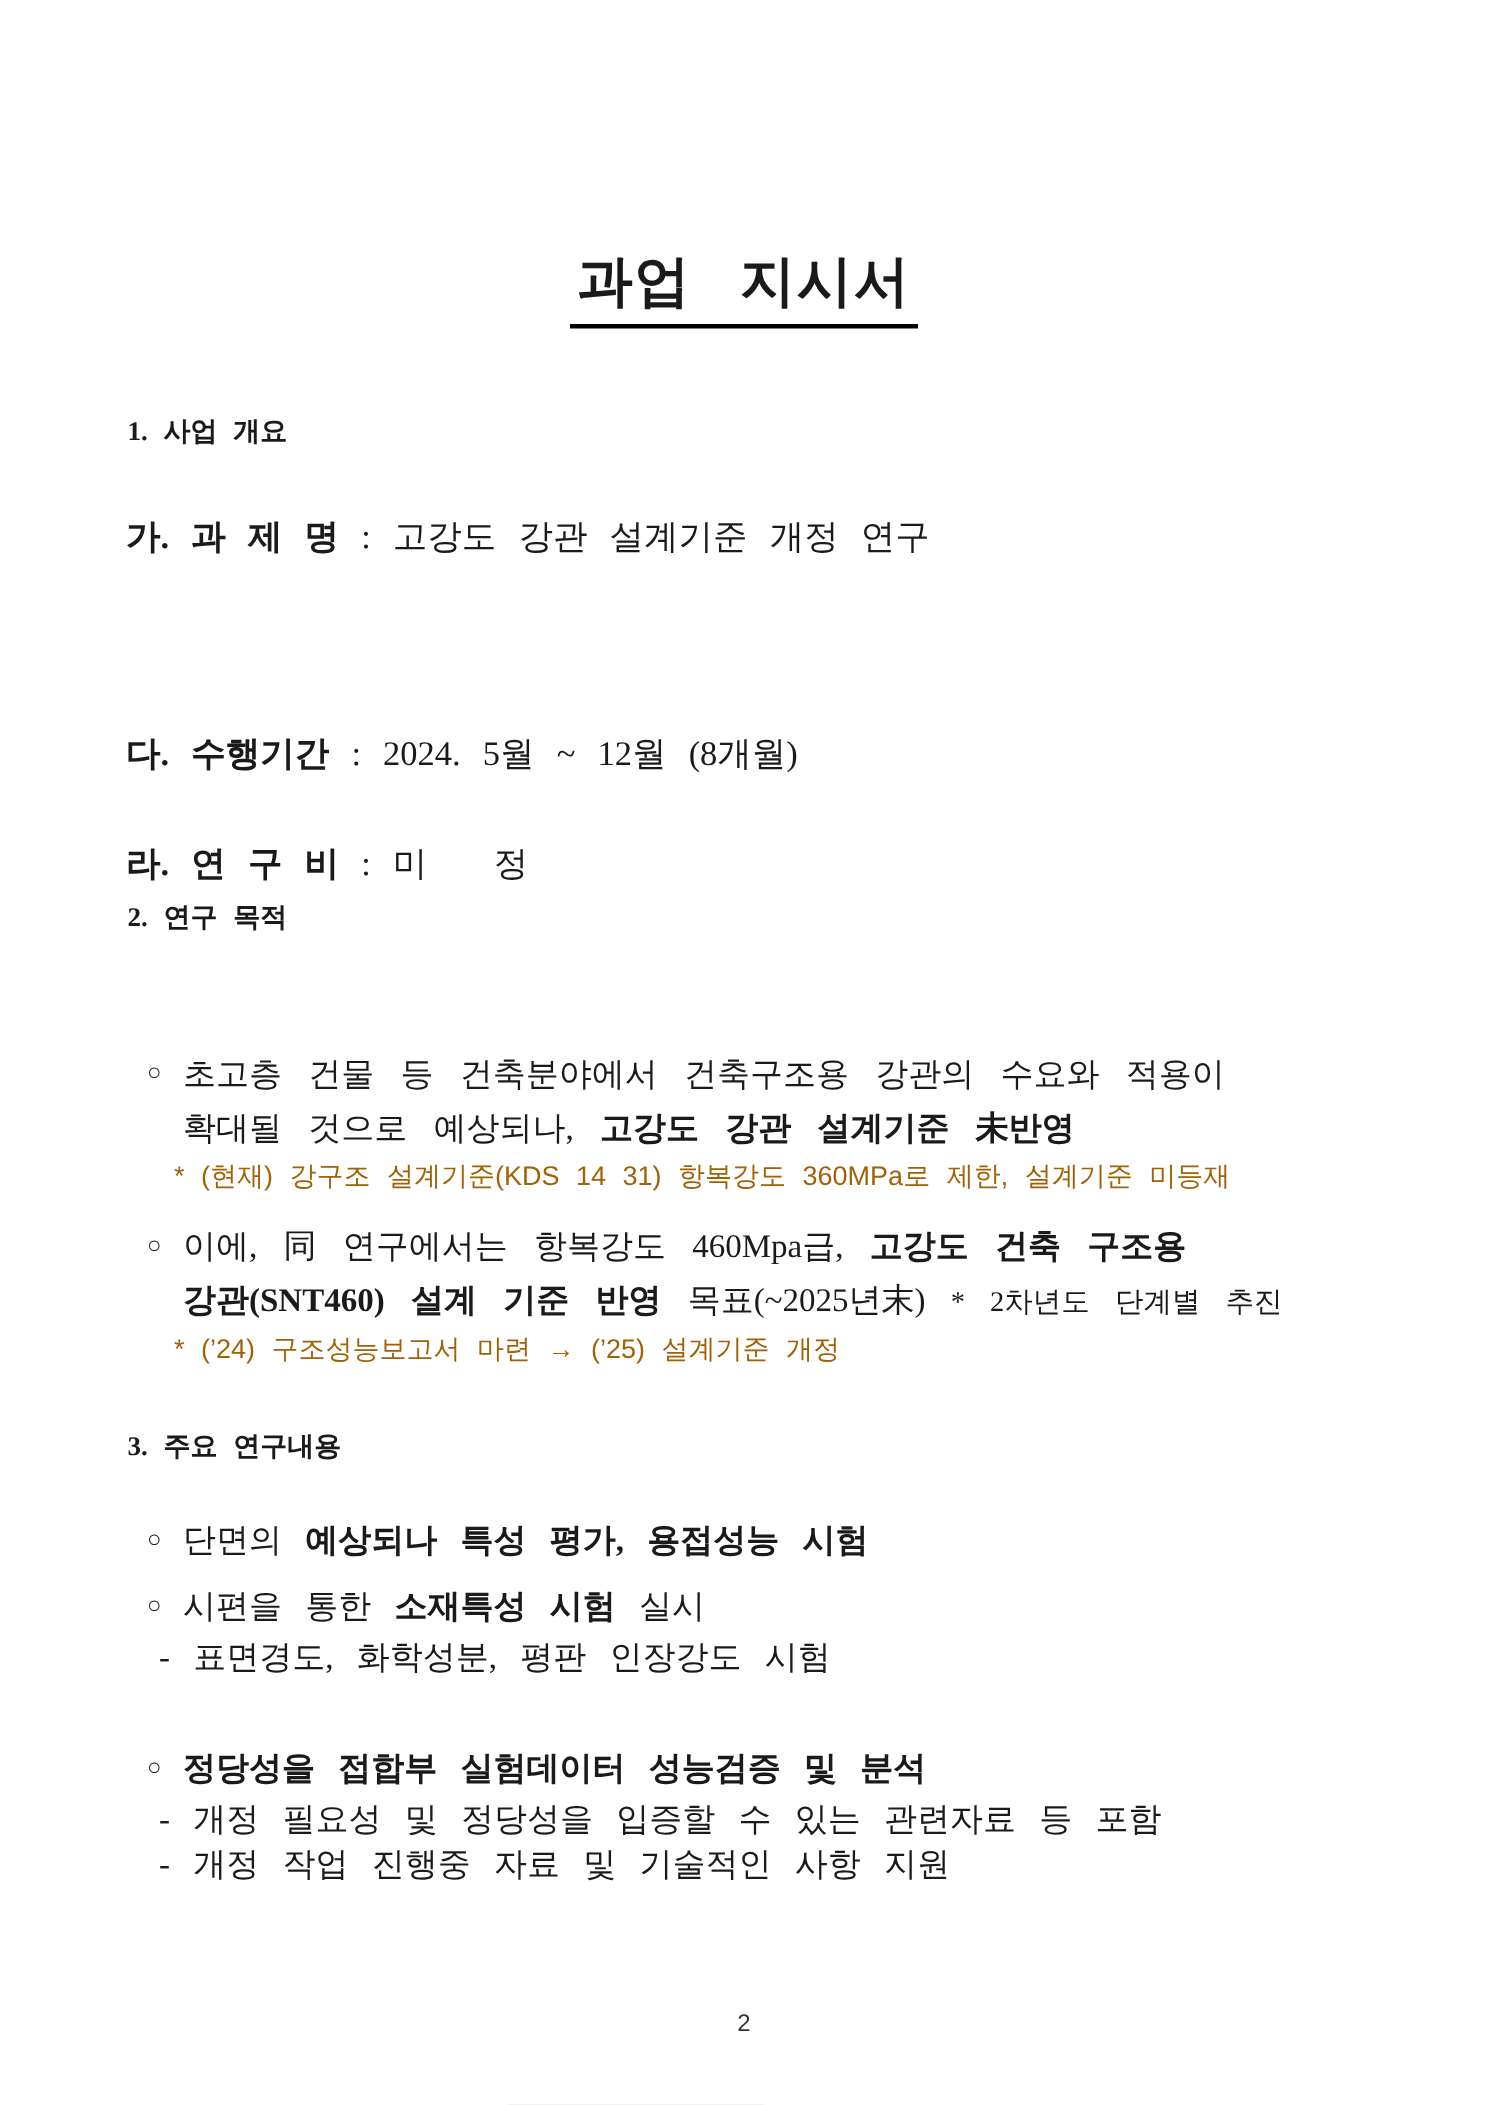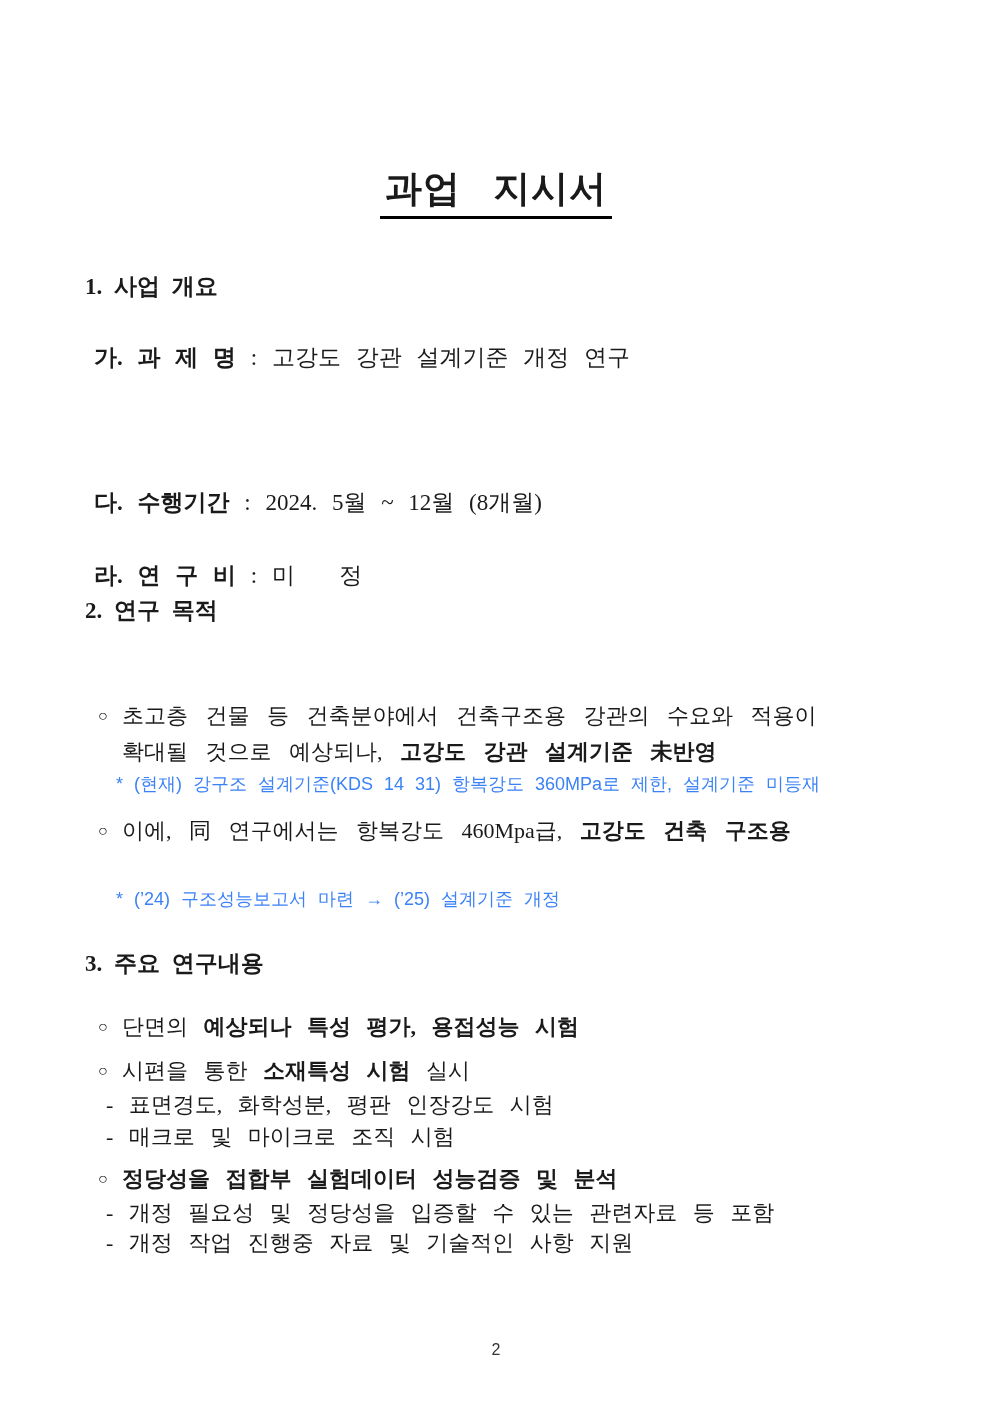"1. 사업 개요" .heading { font-size: 23px -> 18px }
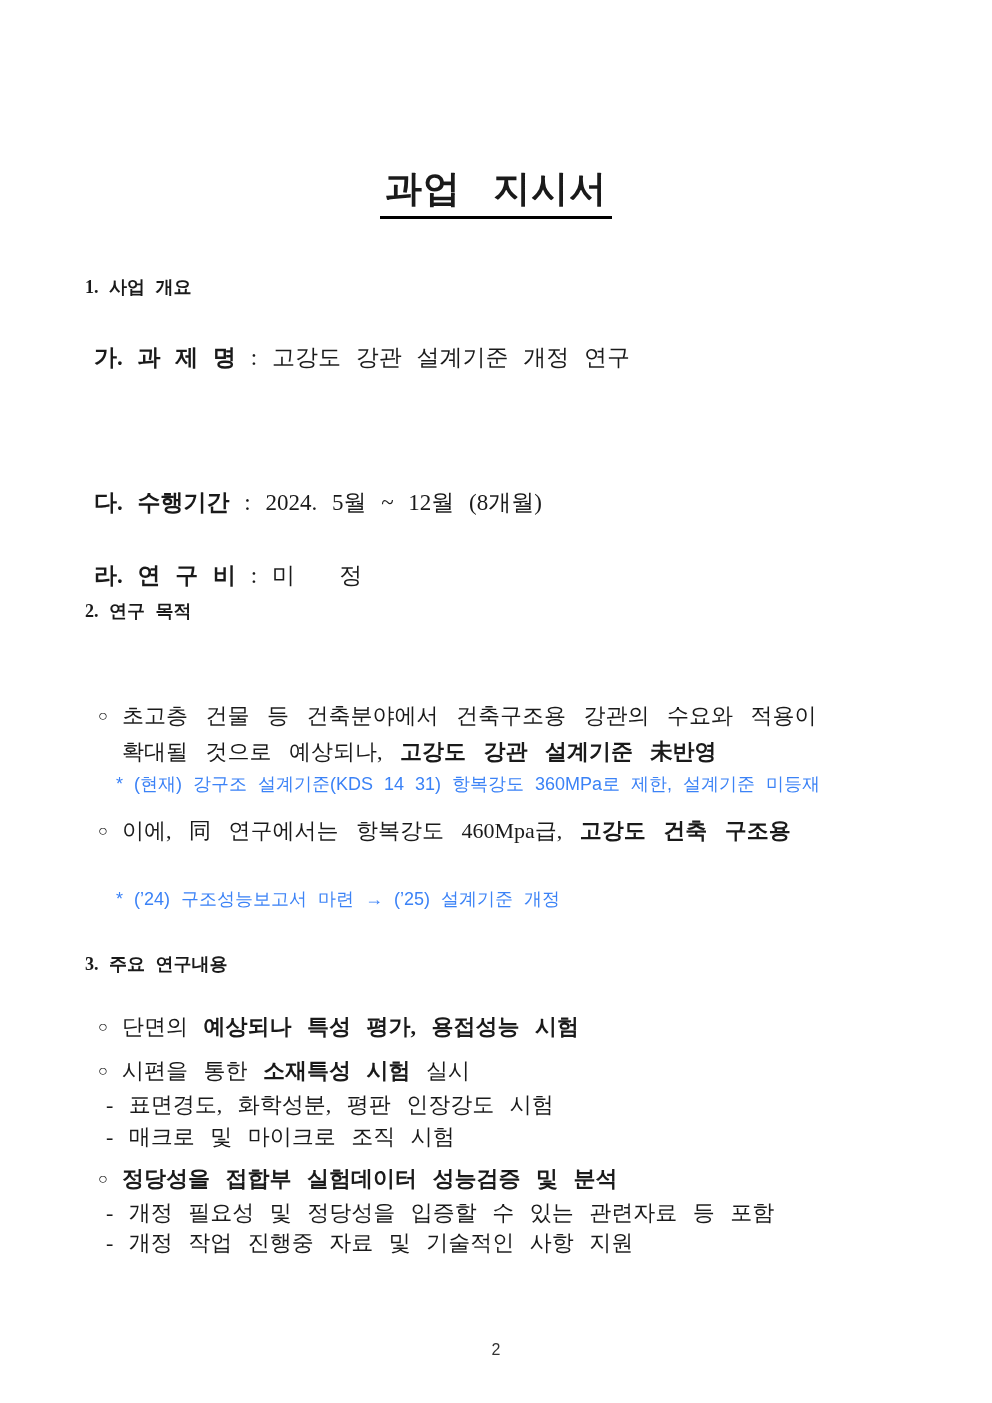"가. 과 제 명 :" .item { left: 94px -> 84px }
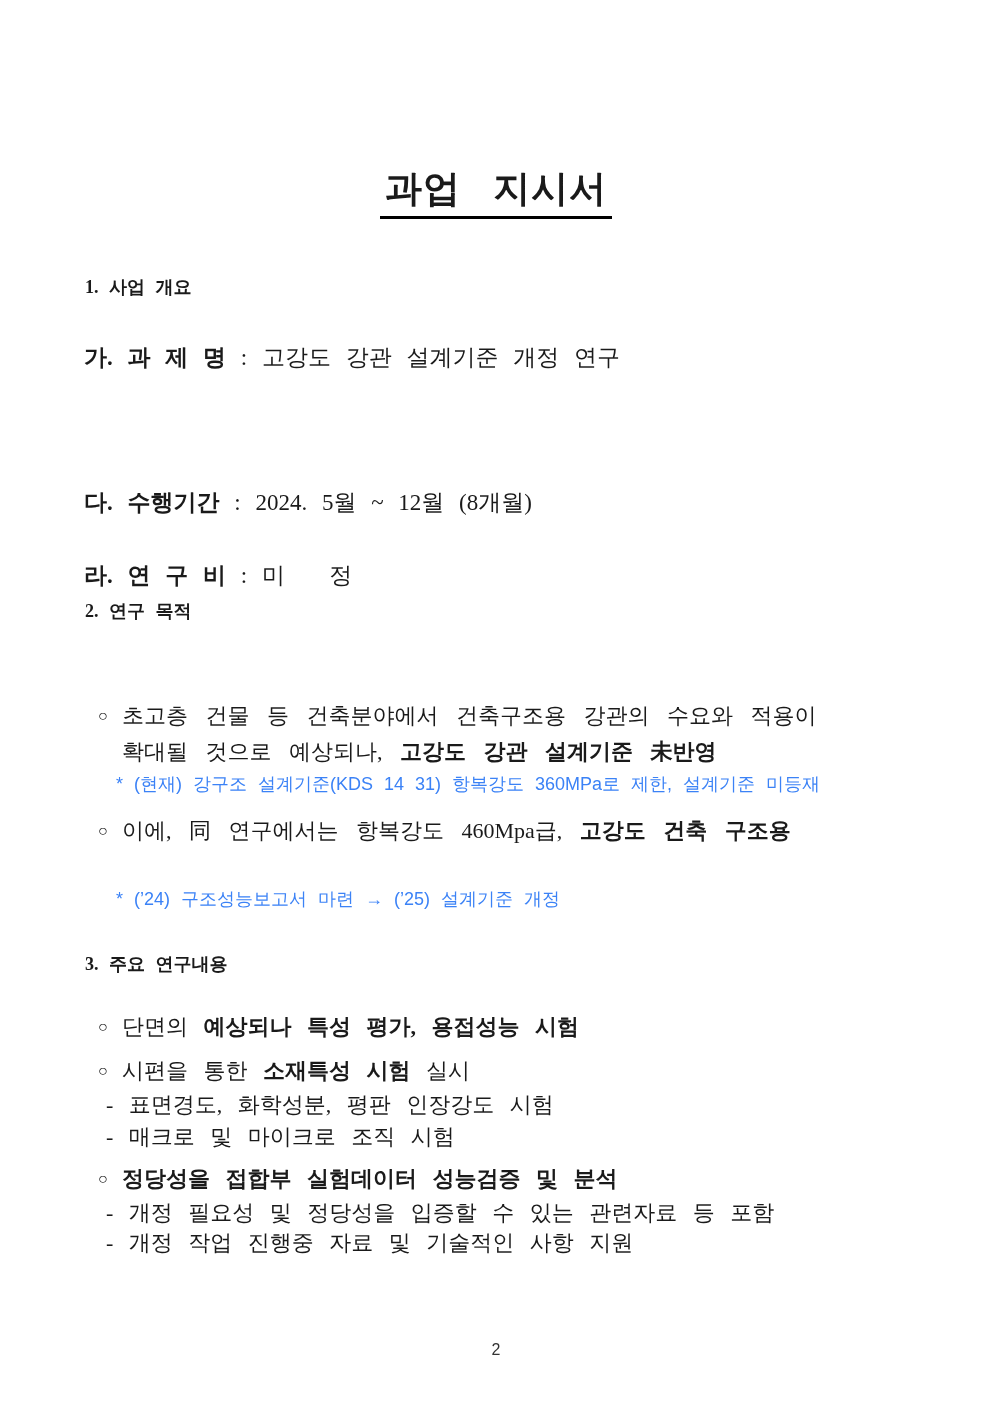"* (현재) 강구조 설계기준(KDS 14" .note { color: #3b82f6 -> #a16207 }
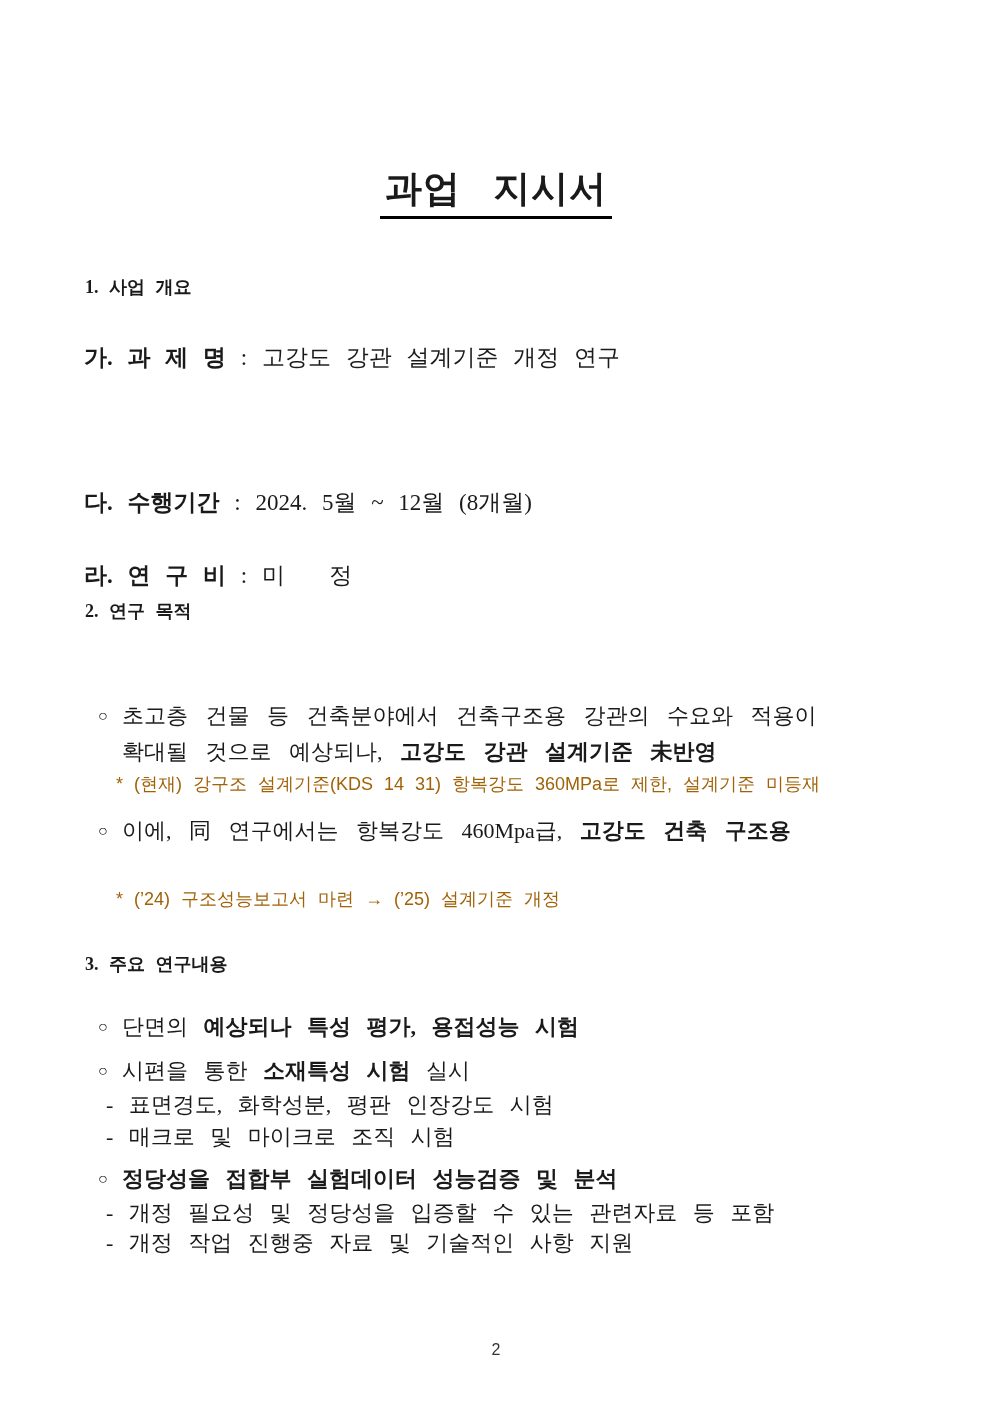"강관(SNT460) 설계 기준 반영 목표(~2025년末)" div.line { html: none -> <div><b>강관(SNT460) 설계 기준 반영</b><span> 목표(~2025년末)</span><span> * 2차년도 단계별 추진</span></div> }
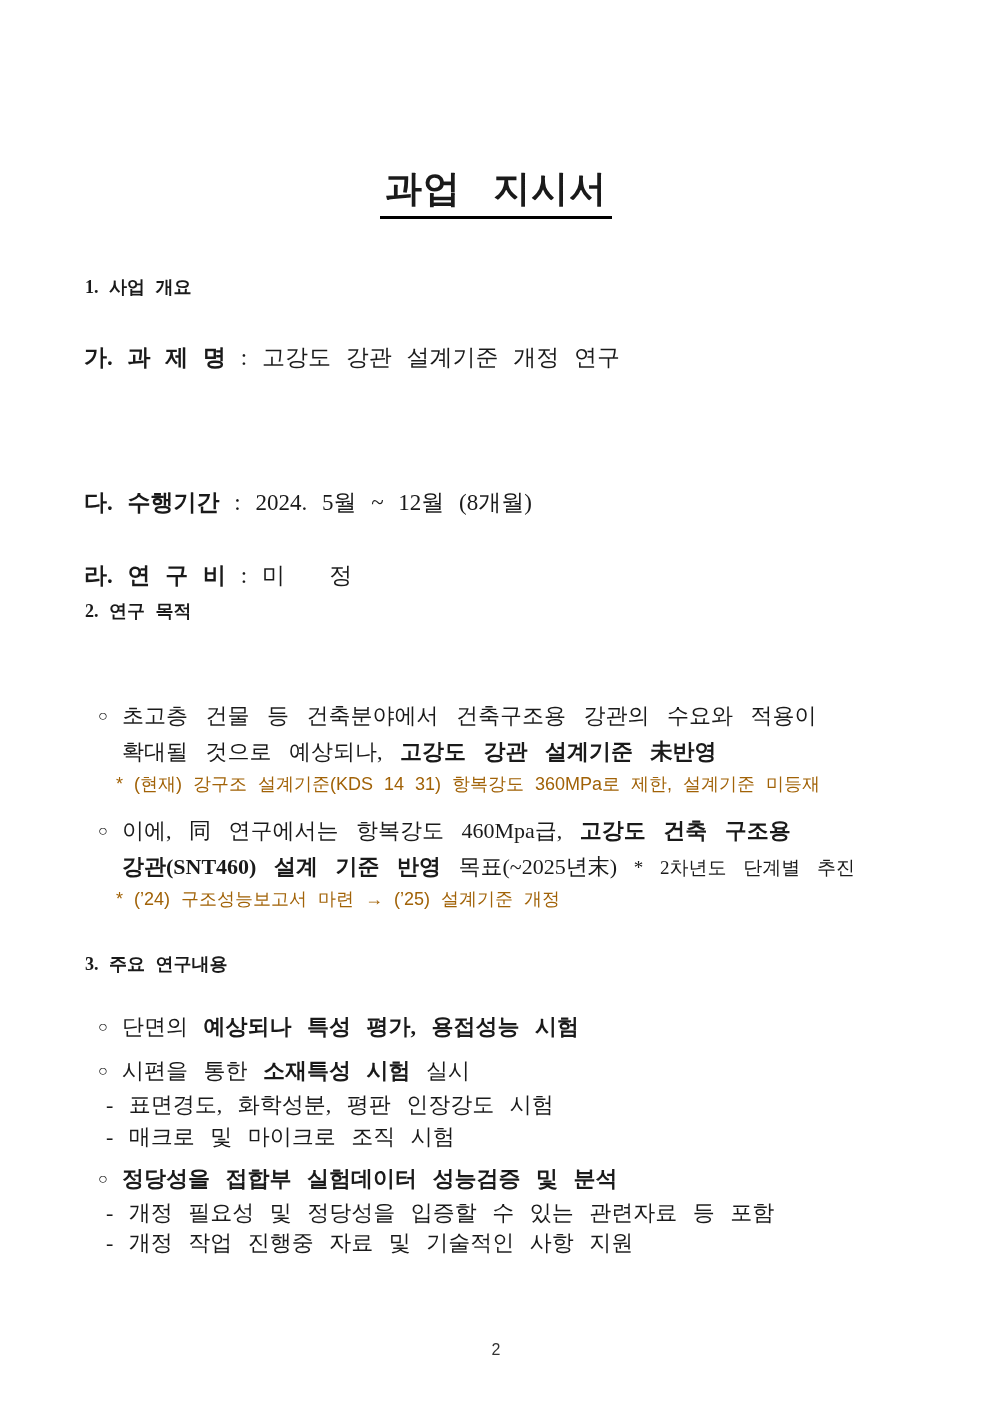"- 매크로 및 마이크로 조직" div.dash { html: <div>- 매크로 및 마이크로 조직 시험</div> -> none }
